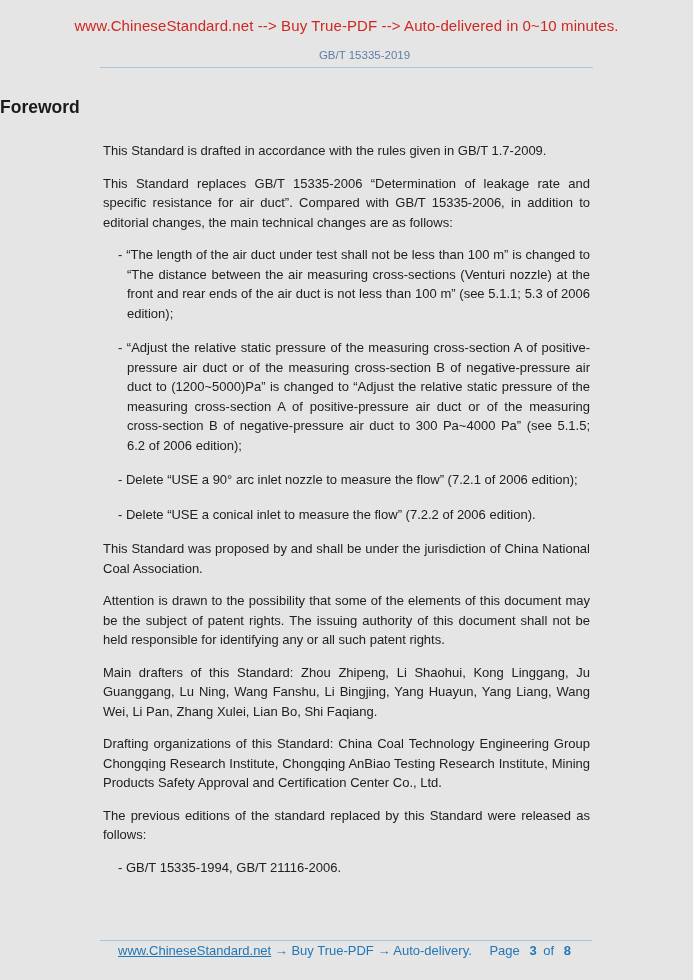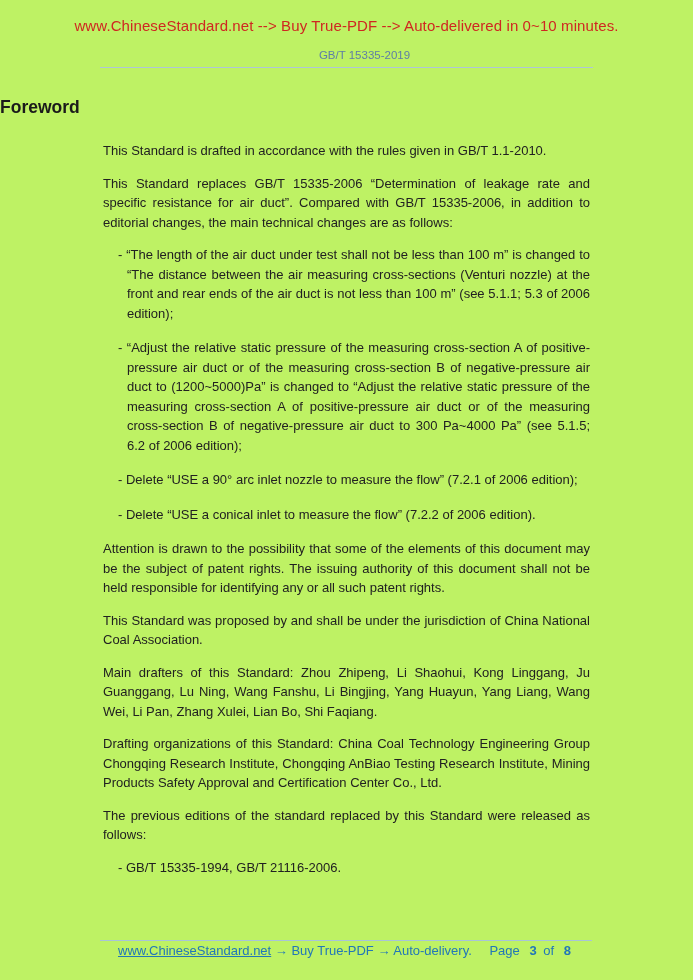"www.ChineseStandard.net --> Buy True-PDF" .page { background: #bef264 -> #e5e5e5 }
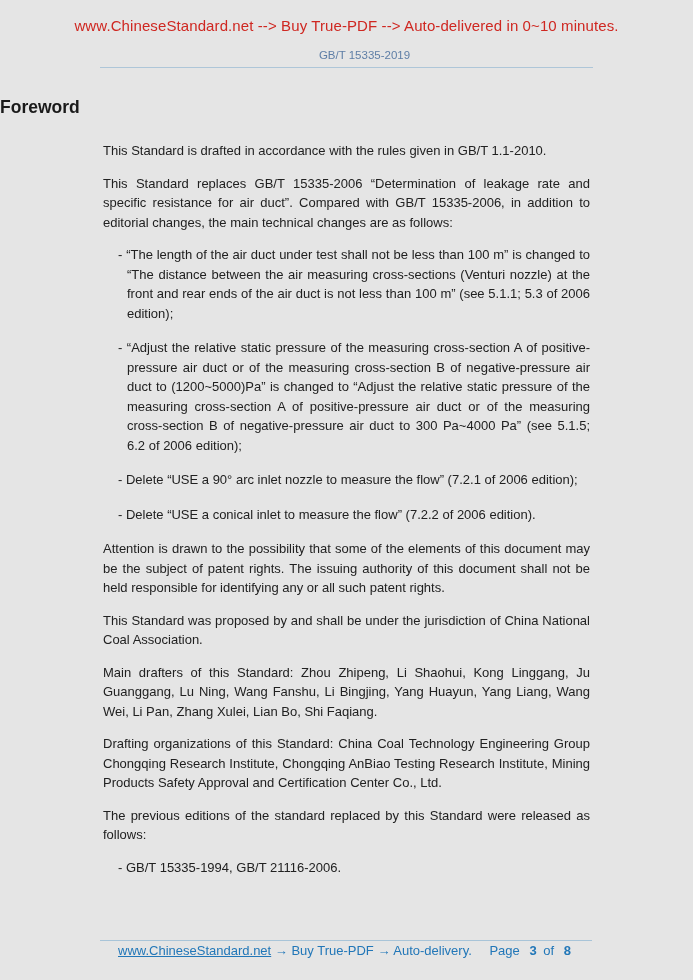"This Standard is drafted in" div.block { text: 1.1-2010 -> 1.7-2009 }
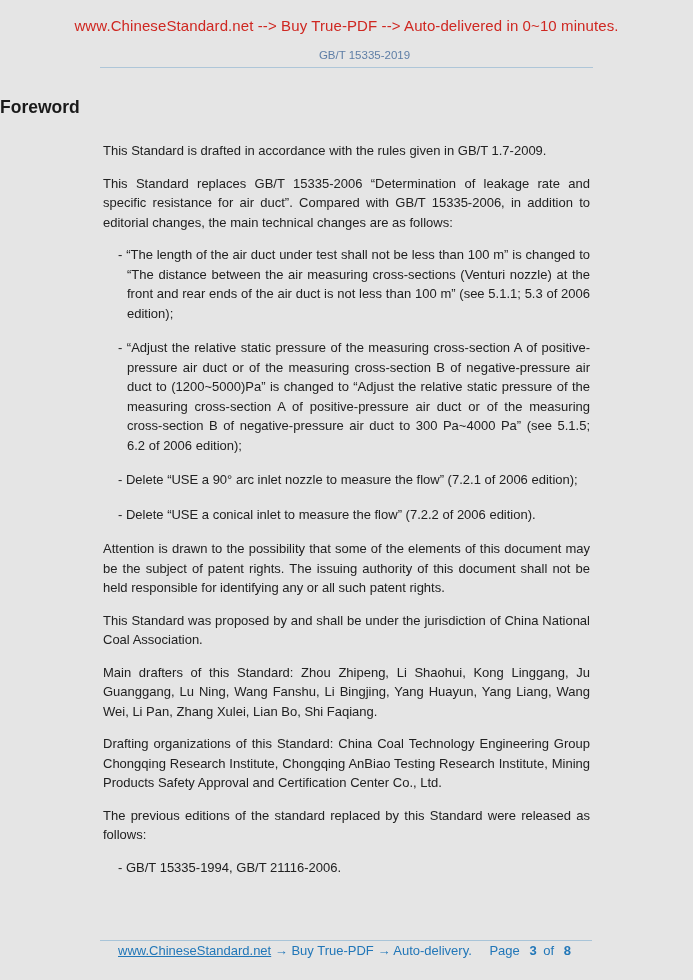"Attention is drawn to the" div.block { order: before "This Standard was proposed by" -> after "This Standard was proposed by" }
